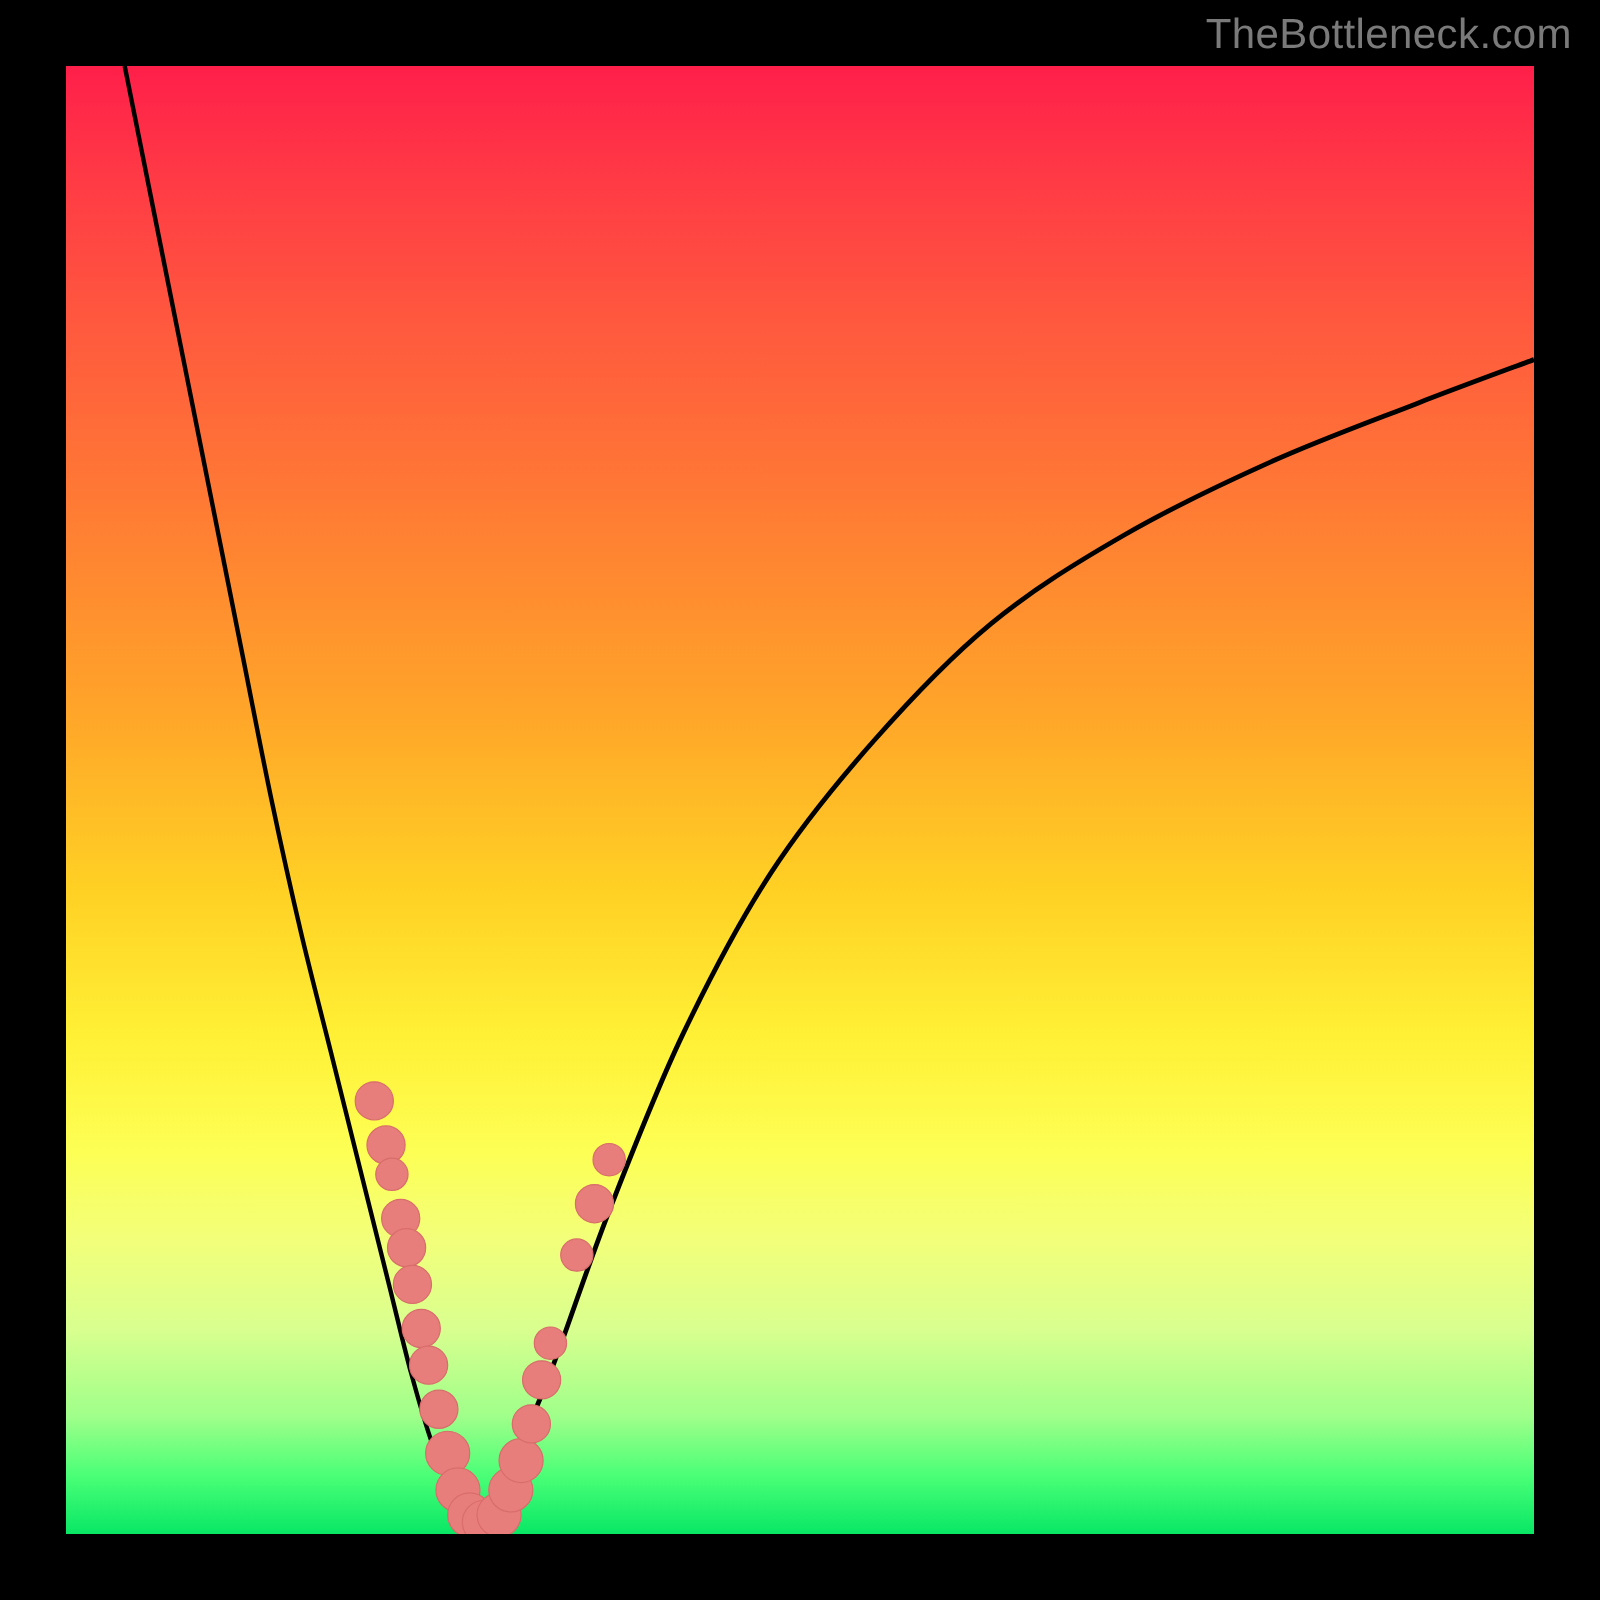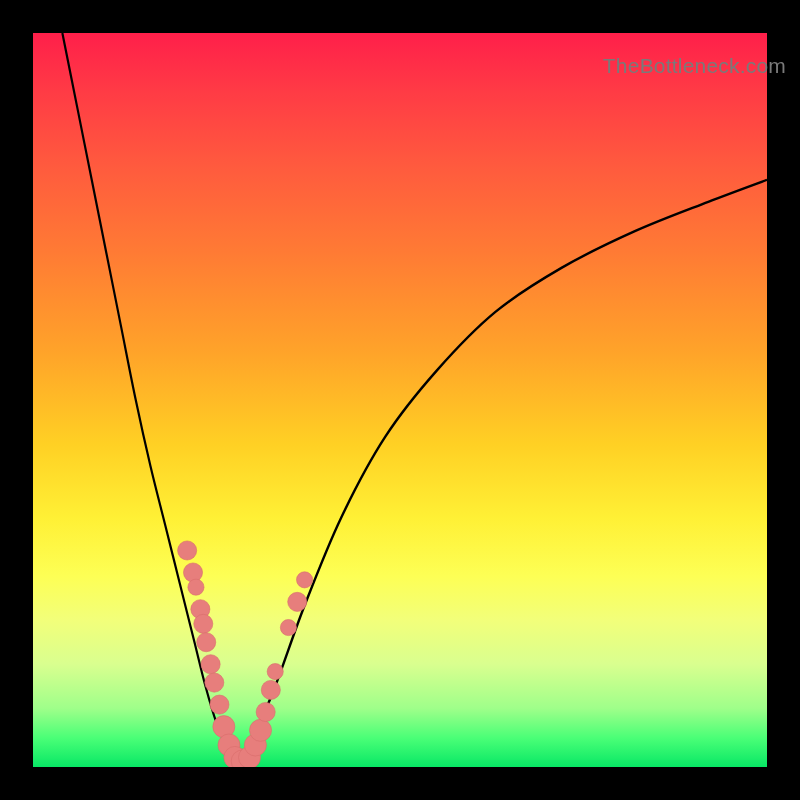"TheBottleneck.com" .watermark { margin-top: 48px -> none }
